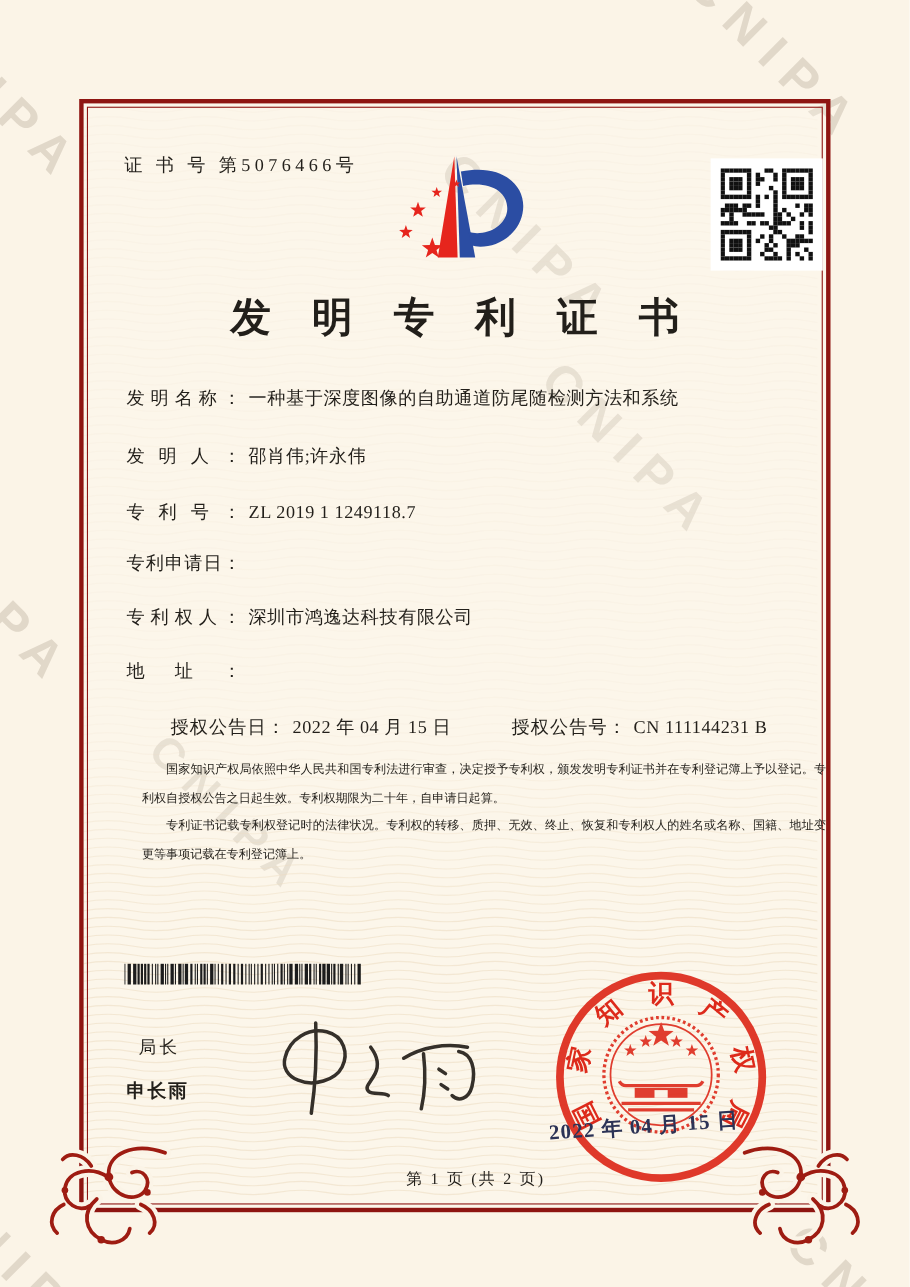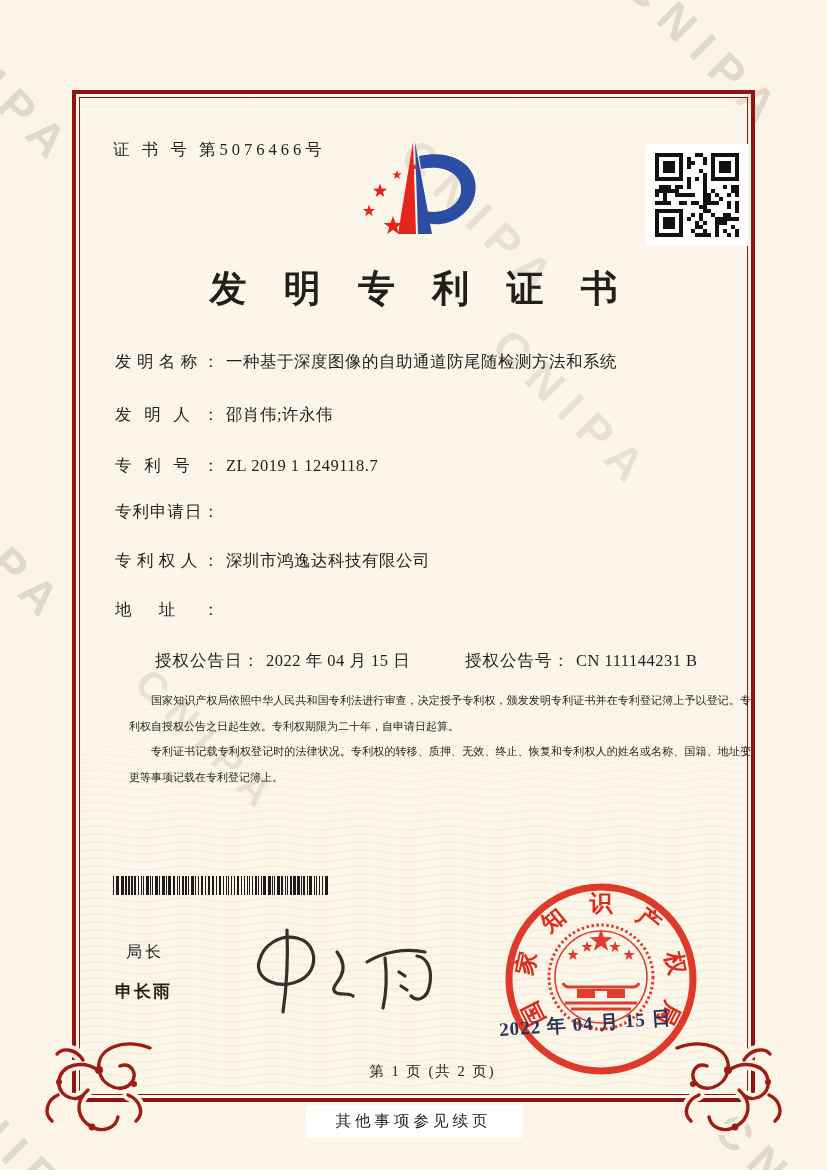"其他事项参见续页" div.note-strip { html: <div>其他事项参见续页</div> -> none }
